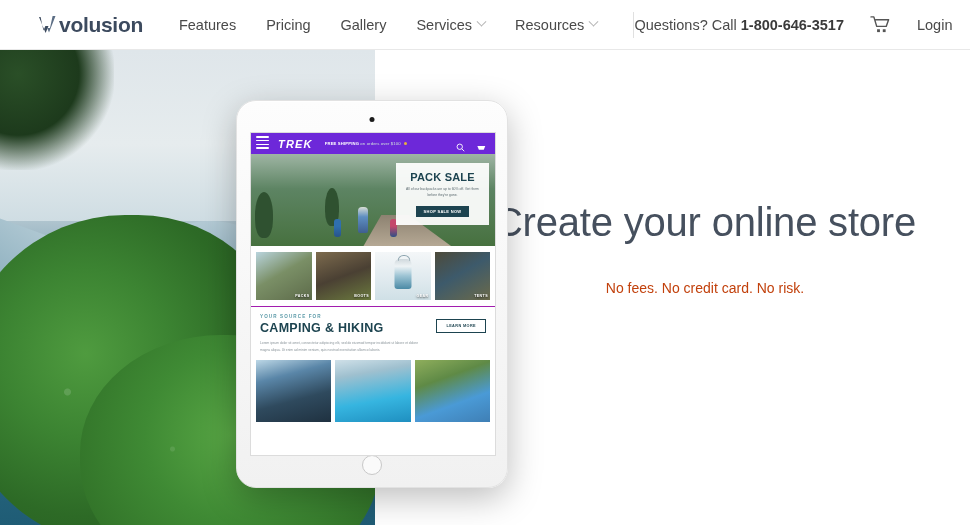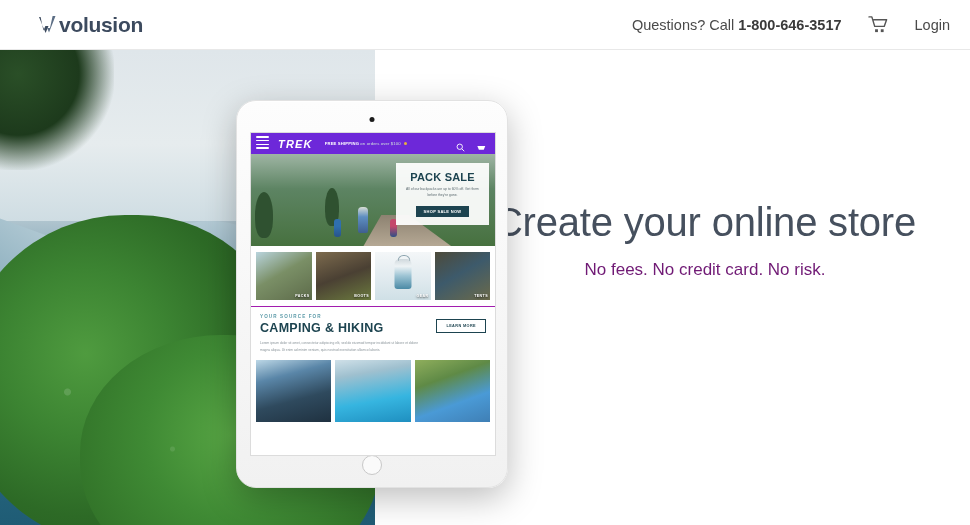"Features" nav.nav { html: none -> <nav> <span> <span>Features</span> </span> <span> <span>Pricing</span> </span> <span> <span>Gallery</span> </span> <span> <span>Services</span> <i></i> </span> <span> <span>Resources</span> <i></i> </span> <span></span> </nav> }
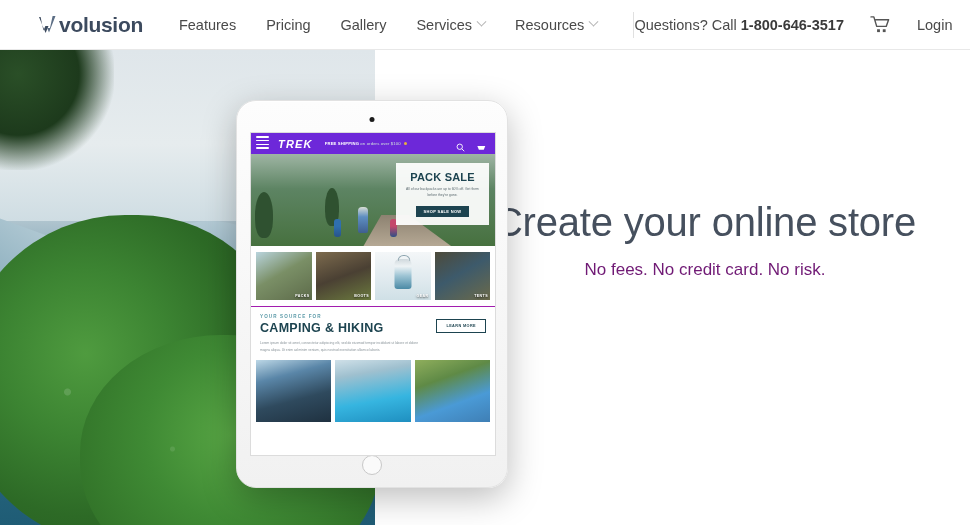"No fees. No credit card." .fine { color: #701a75 -> #c2410c; font-size: 17px -> 14px; margin-top: 16px -> 36px }
